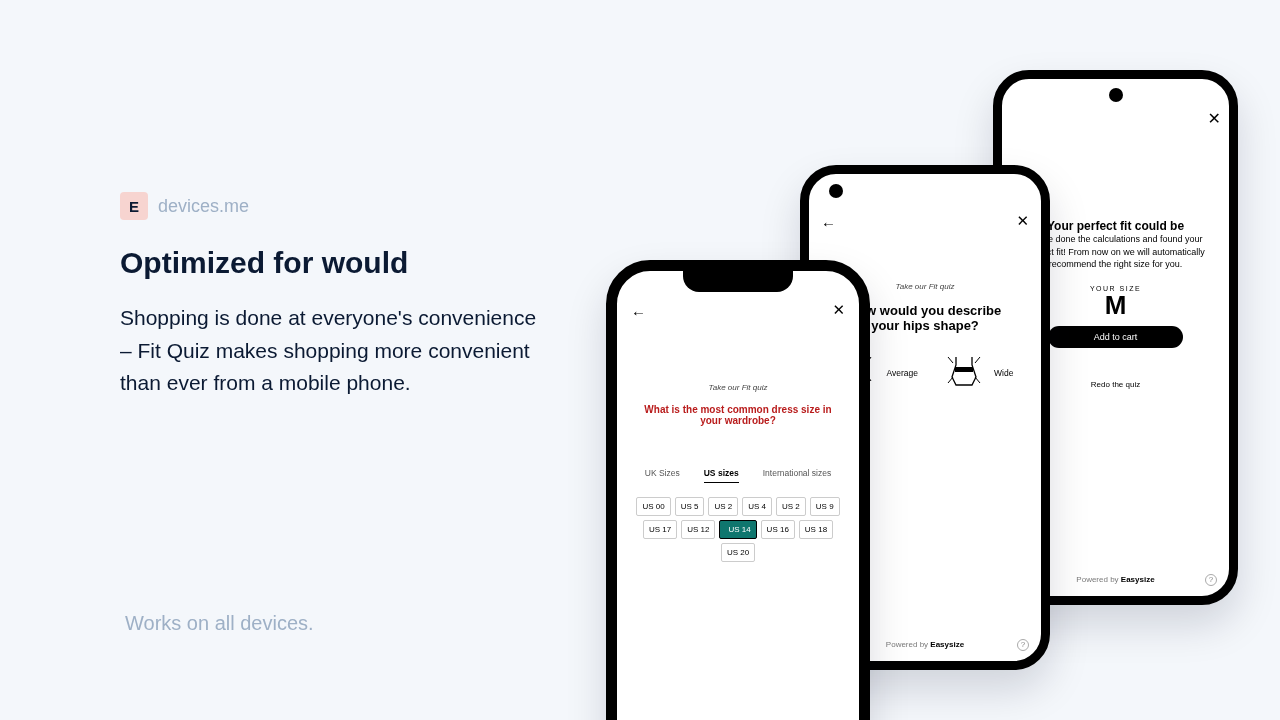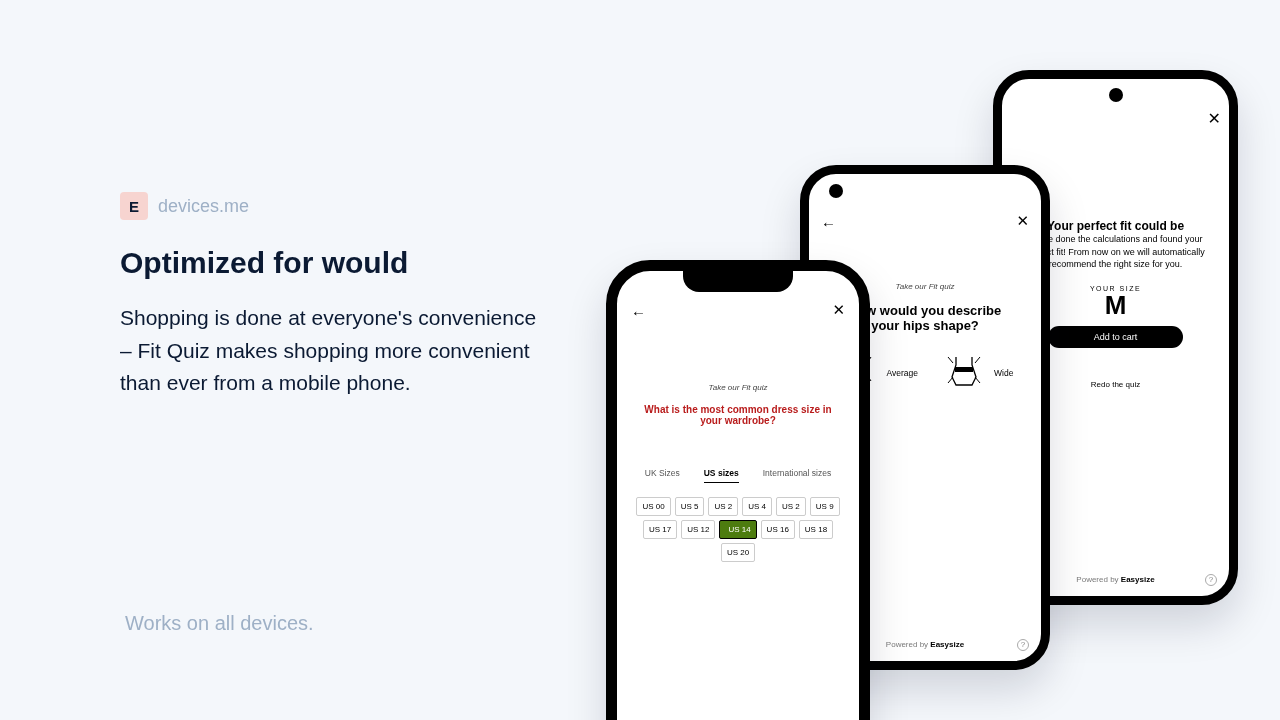"US 14" .size-btn.sel { background: #4d7c0f -> #0f766e }
